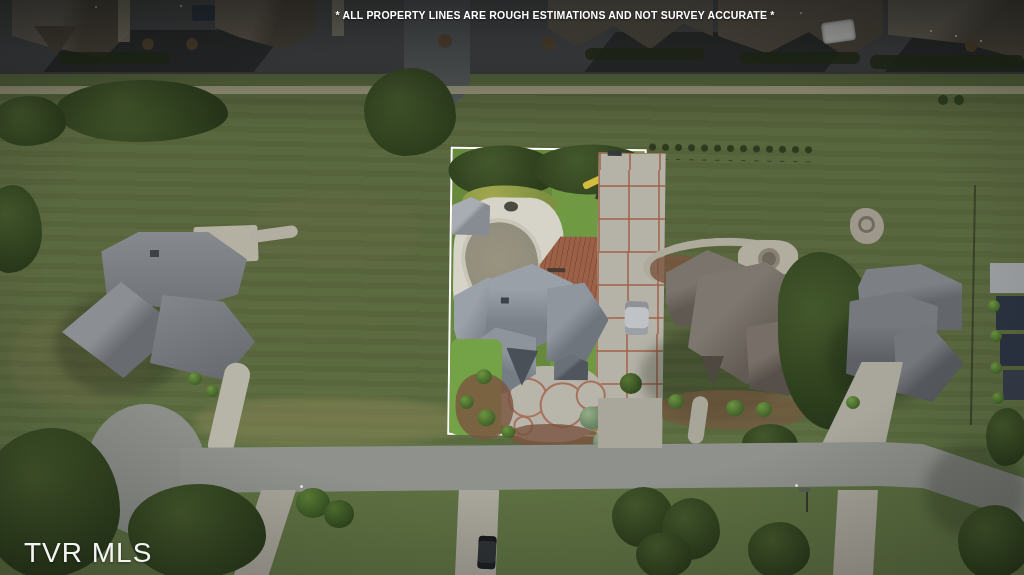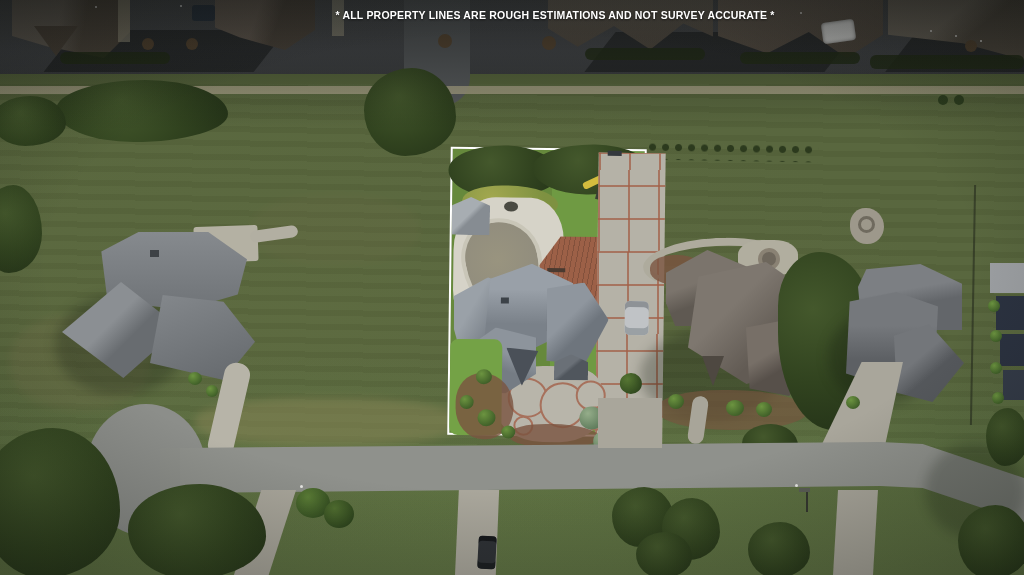"TVR MLS" div.a { html: none -> <div>TVR MLS</div> }
